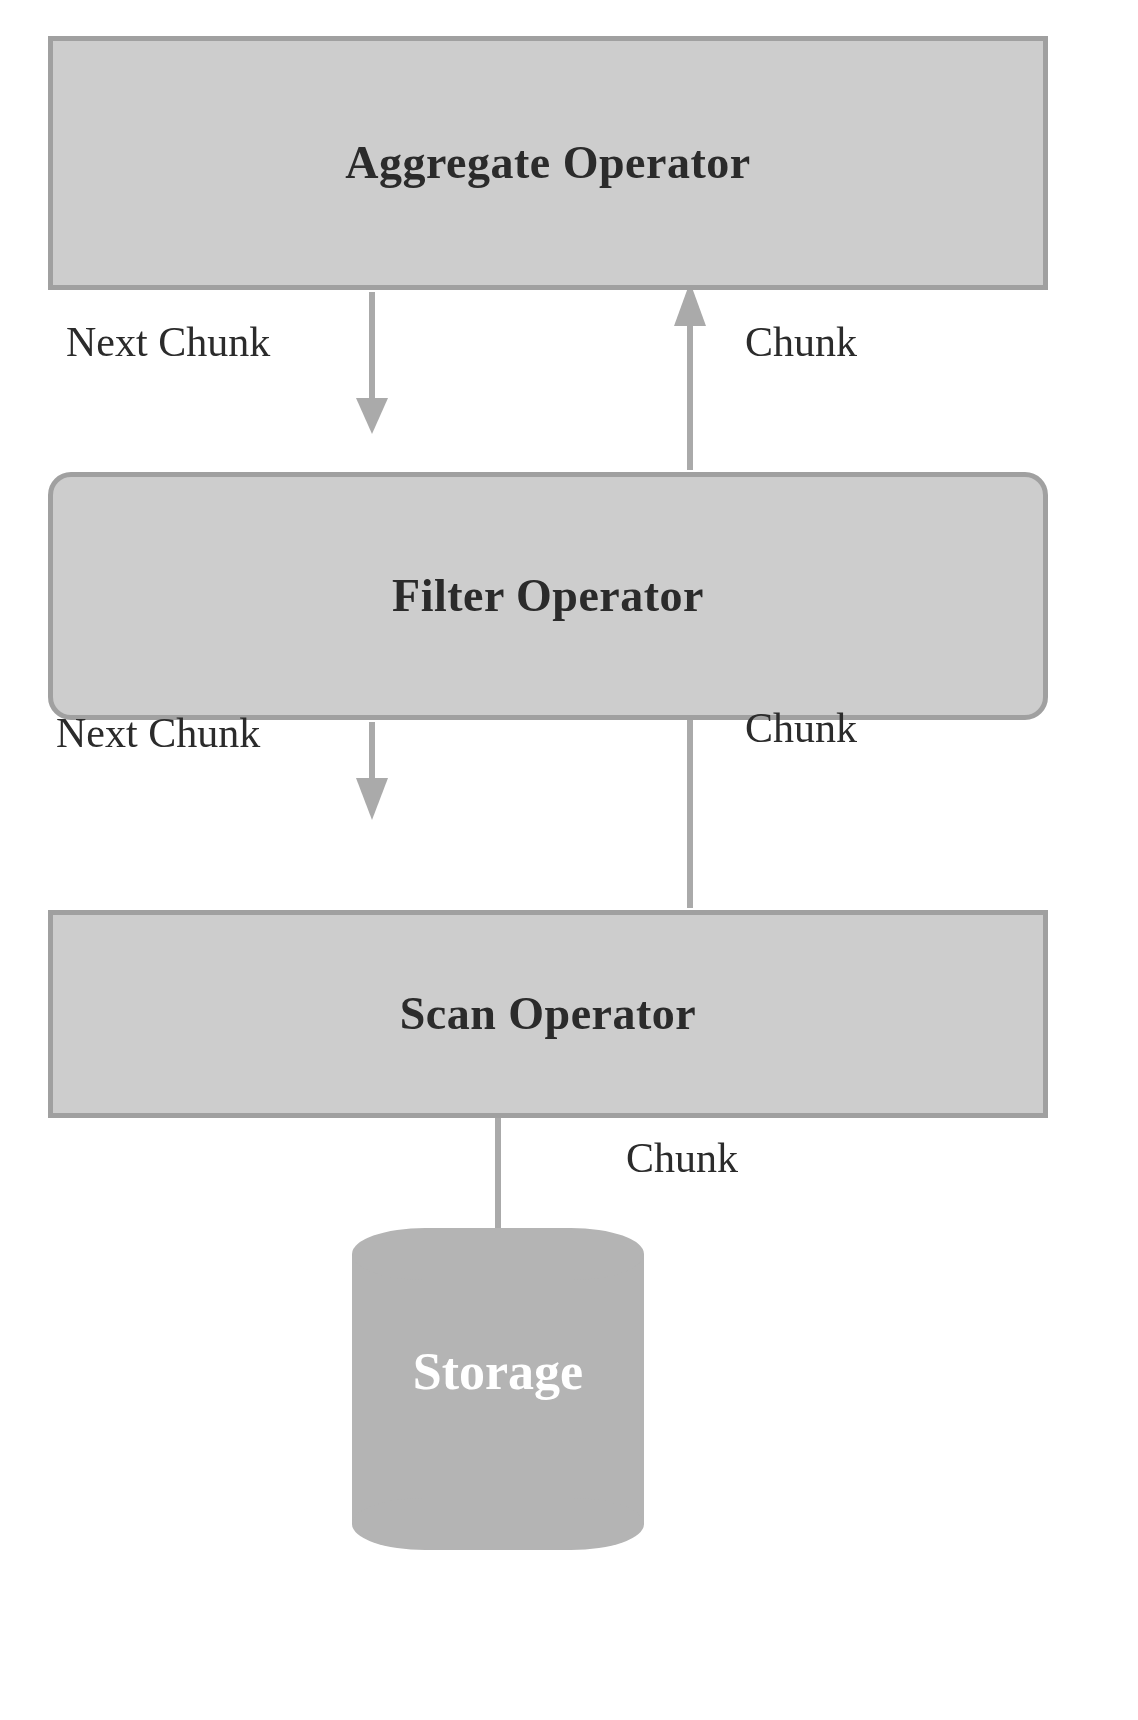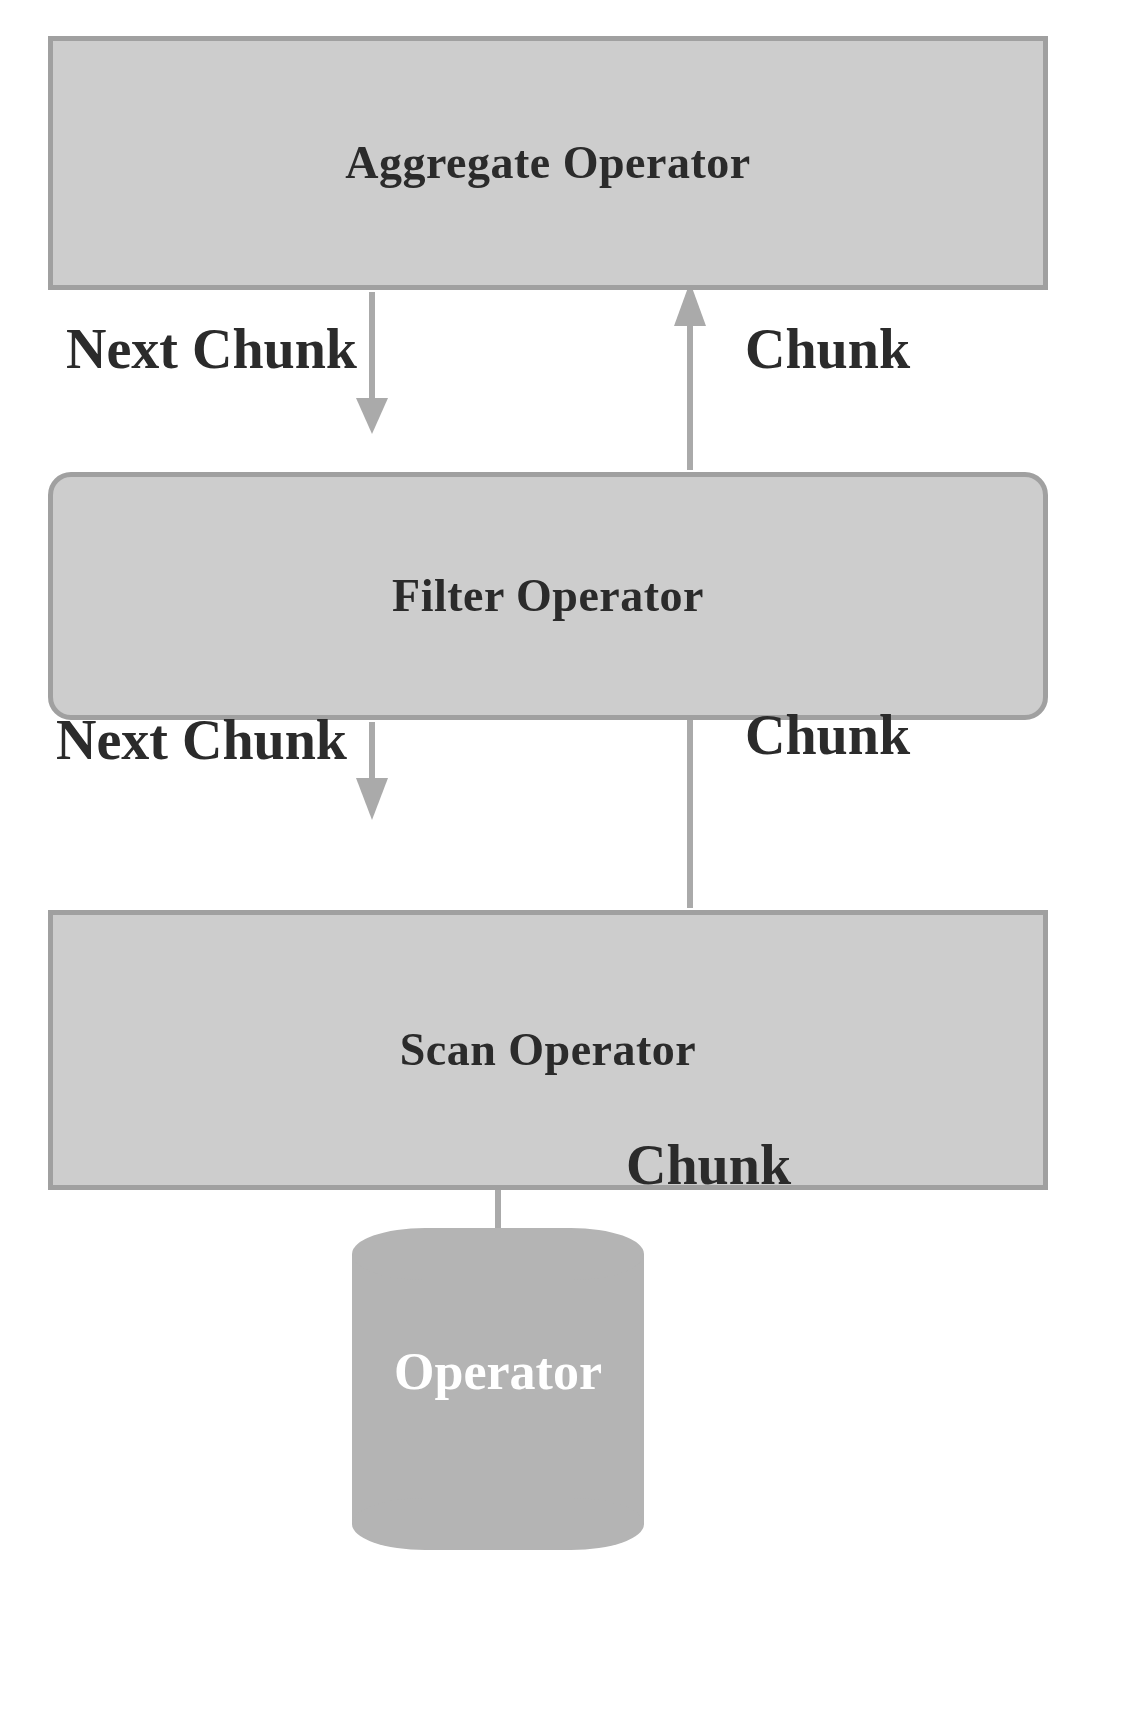"Next Chunk" .edge-label { font-size: 56px -> 42px; font-weight: bold -> normal }
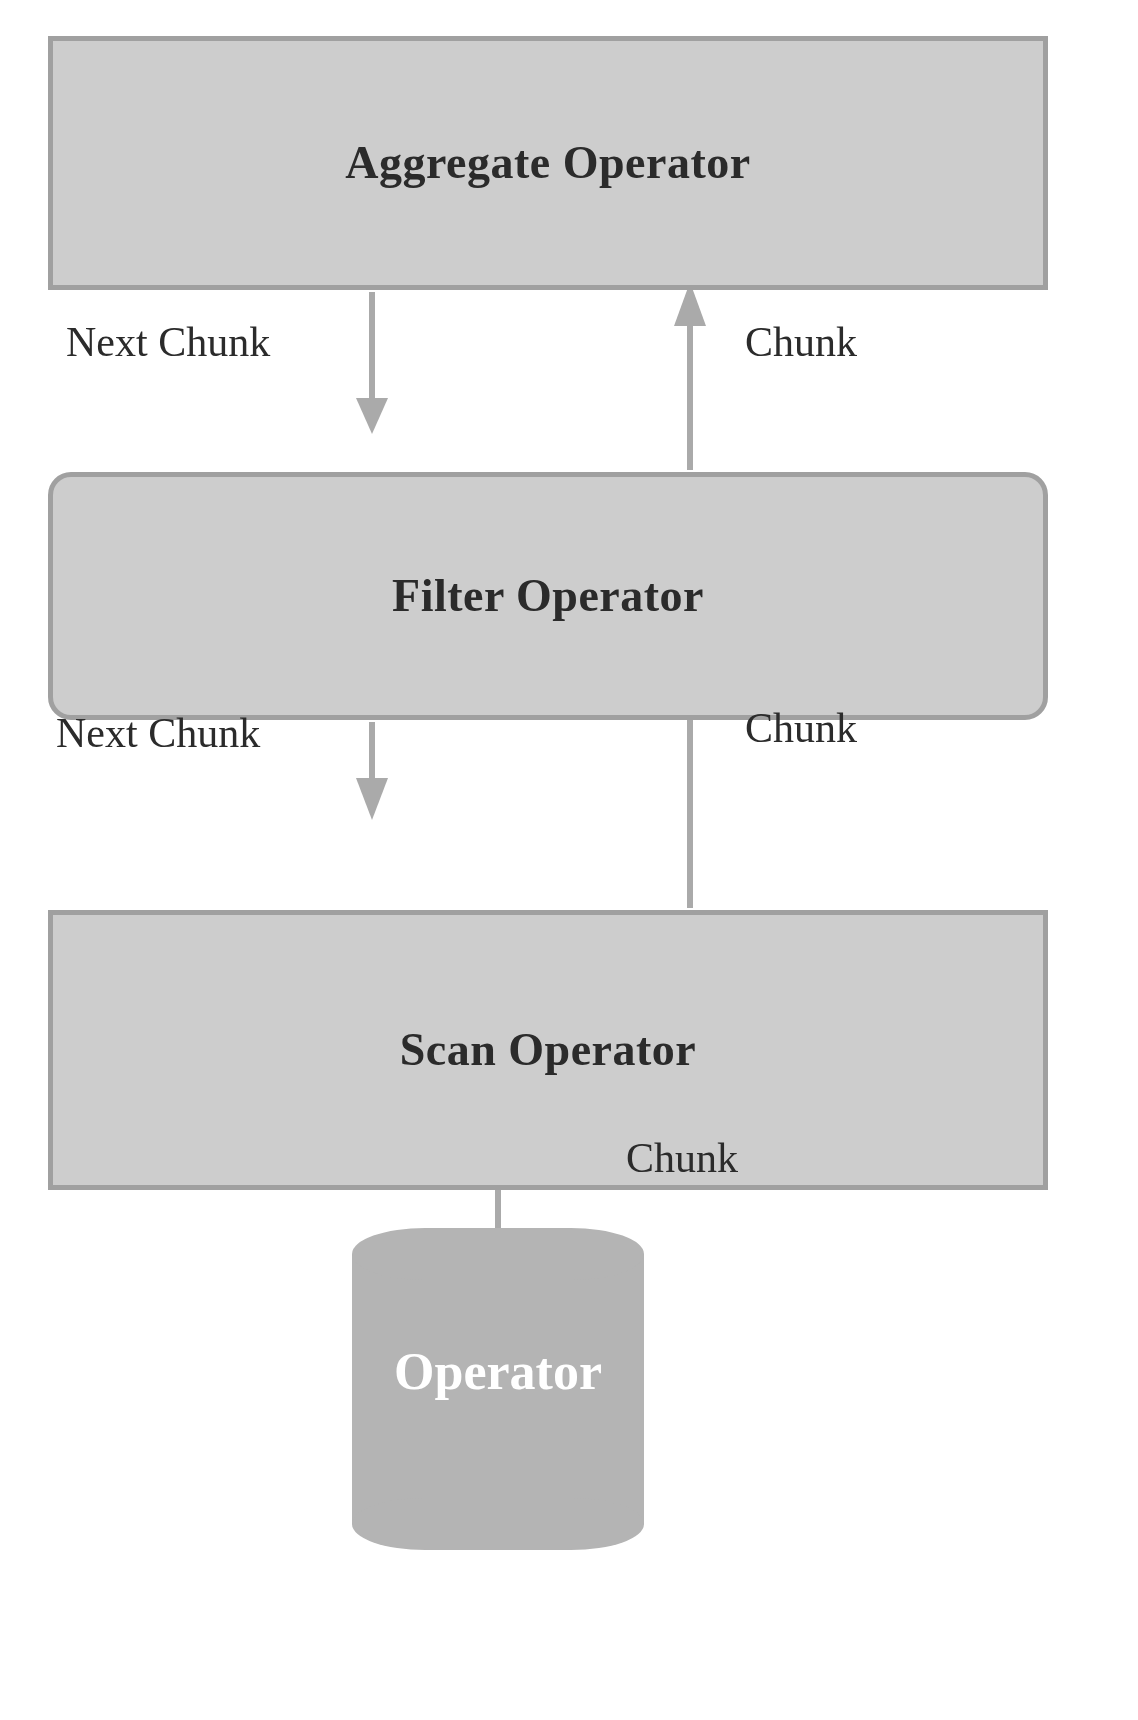"Scan Operator" #box-scan { height: 280px -> 208px }
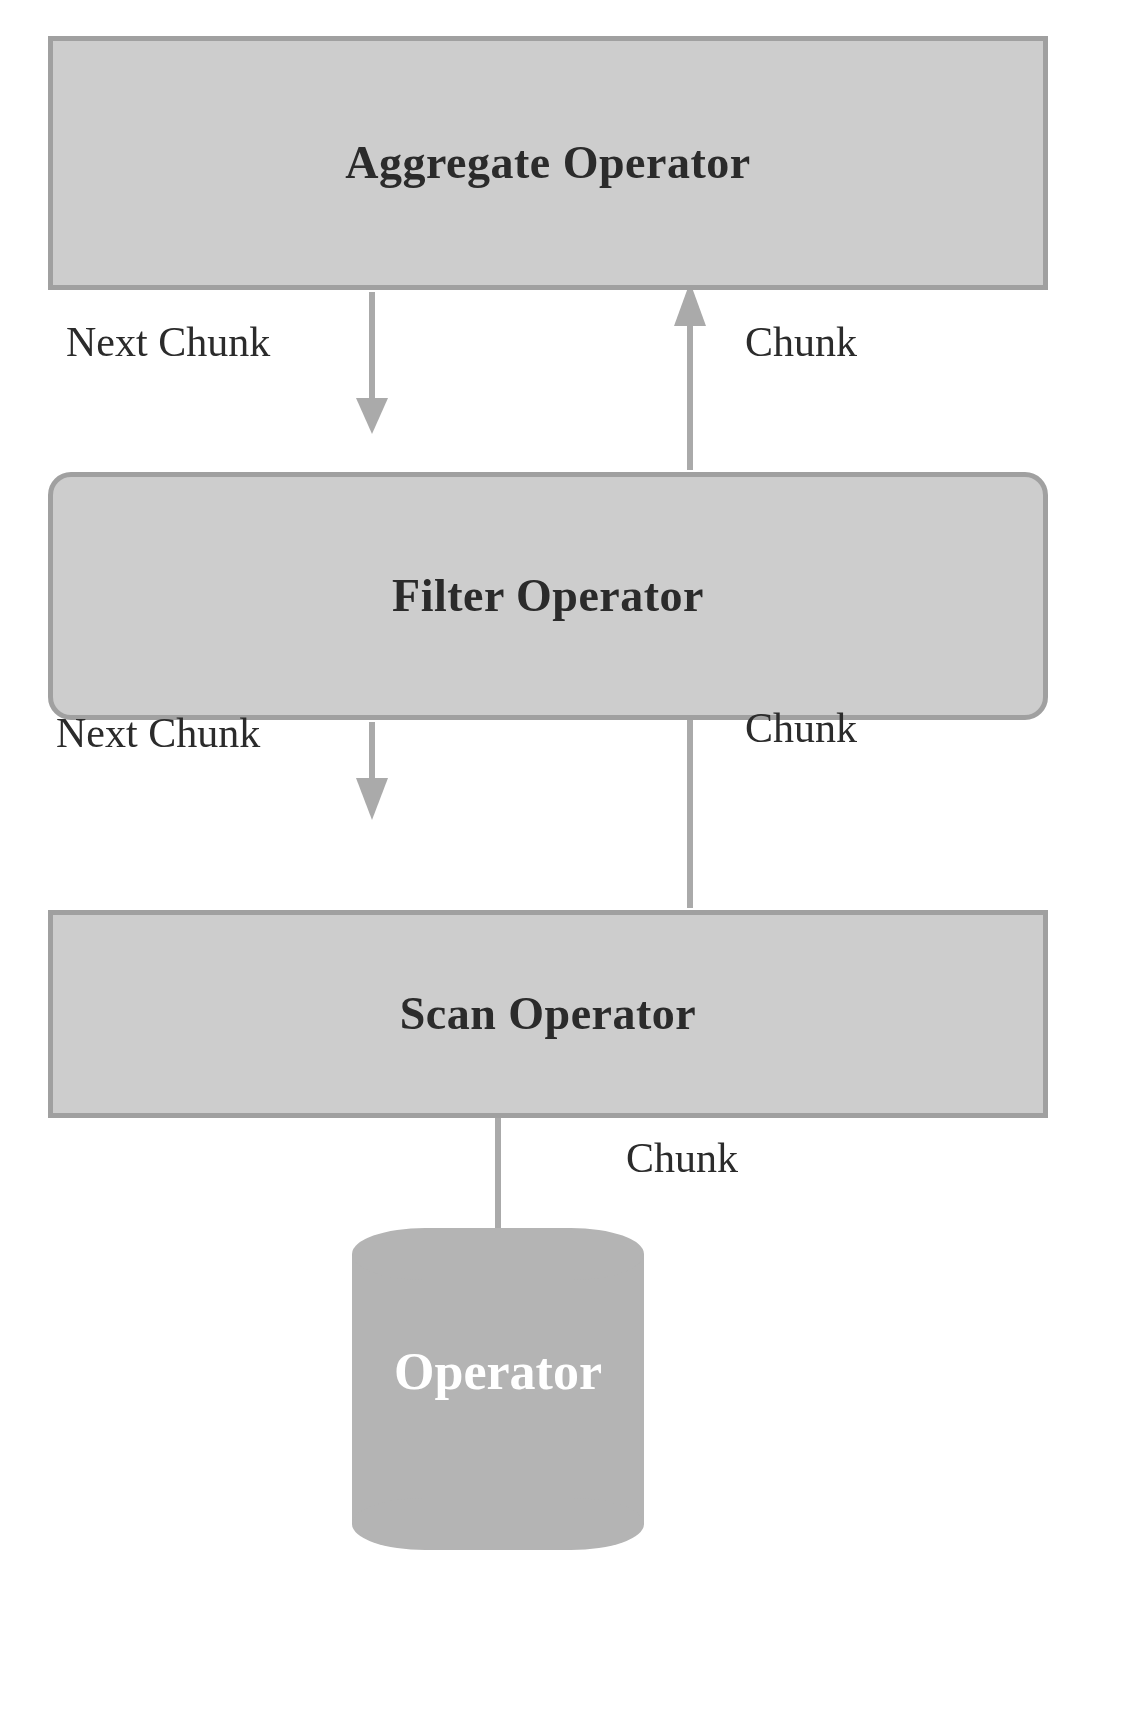"Operator" div.cyl-label { text: Operator -> Storage }
